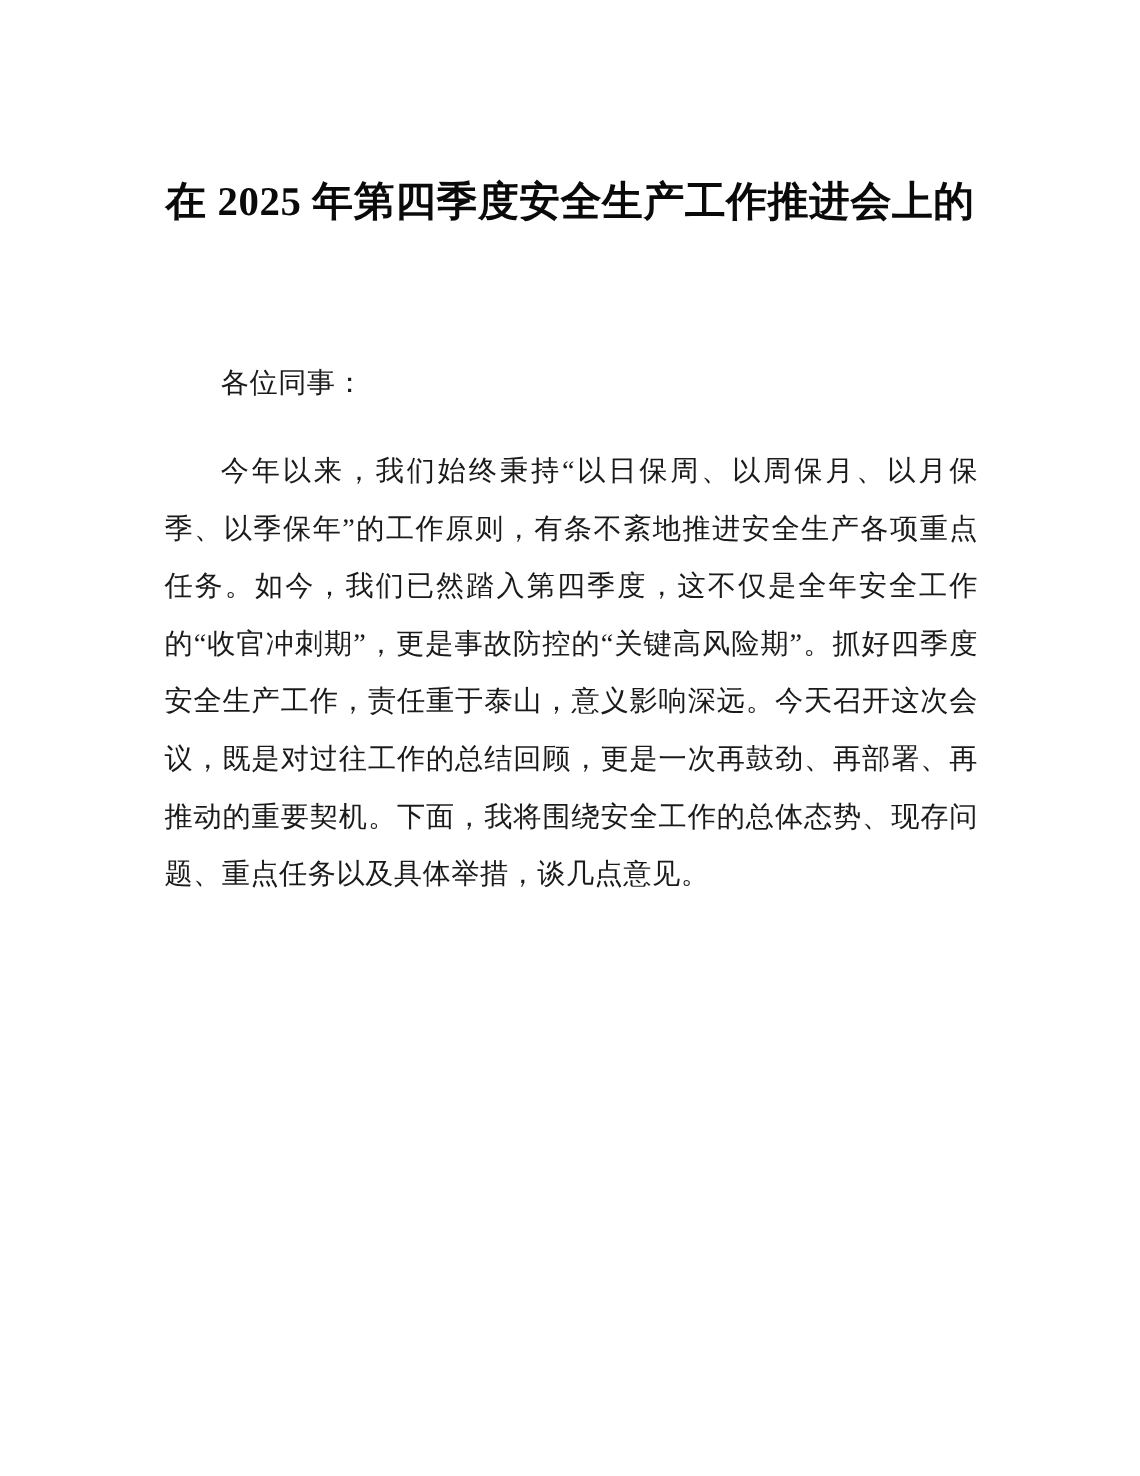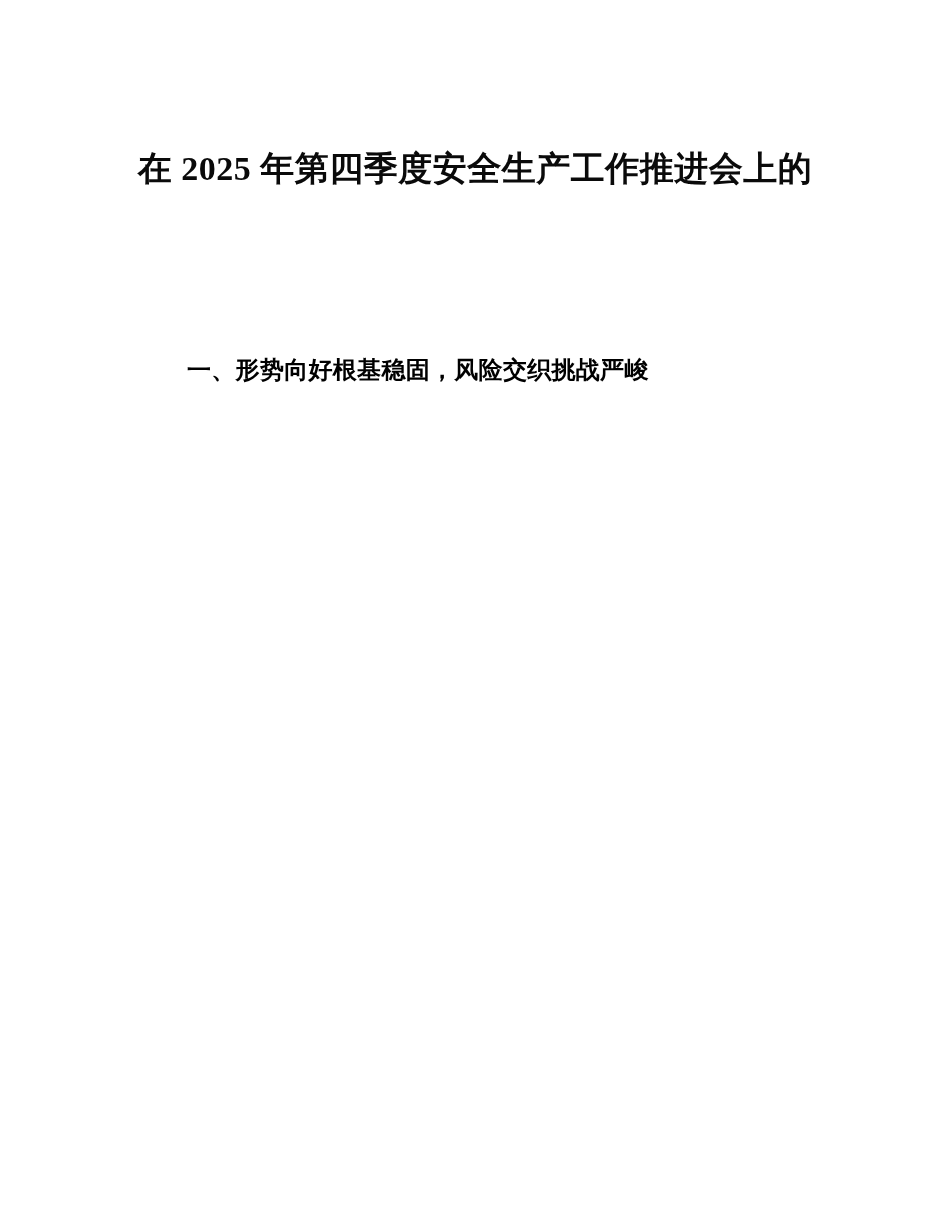"各位同事：" p.para { html: none -> <p>各位同事：</p> }
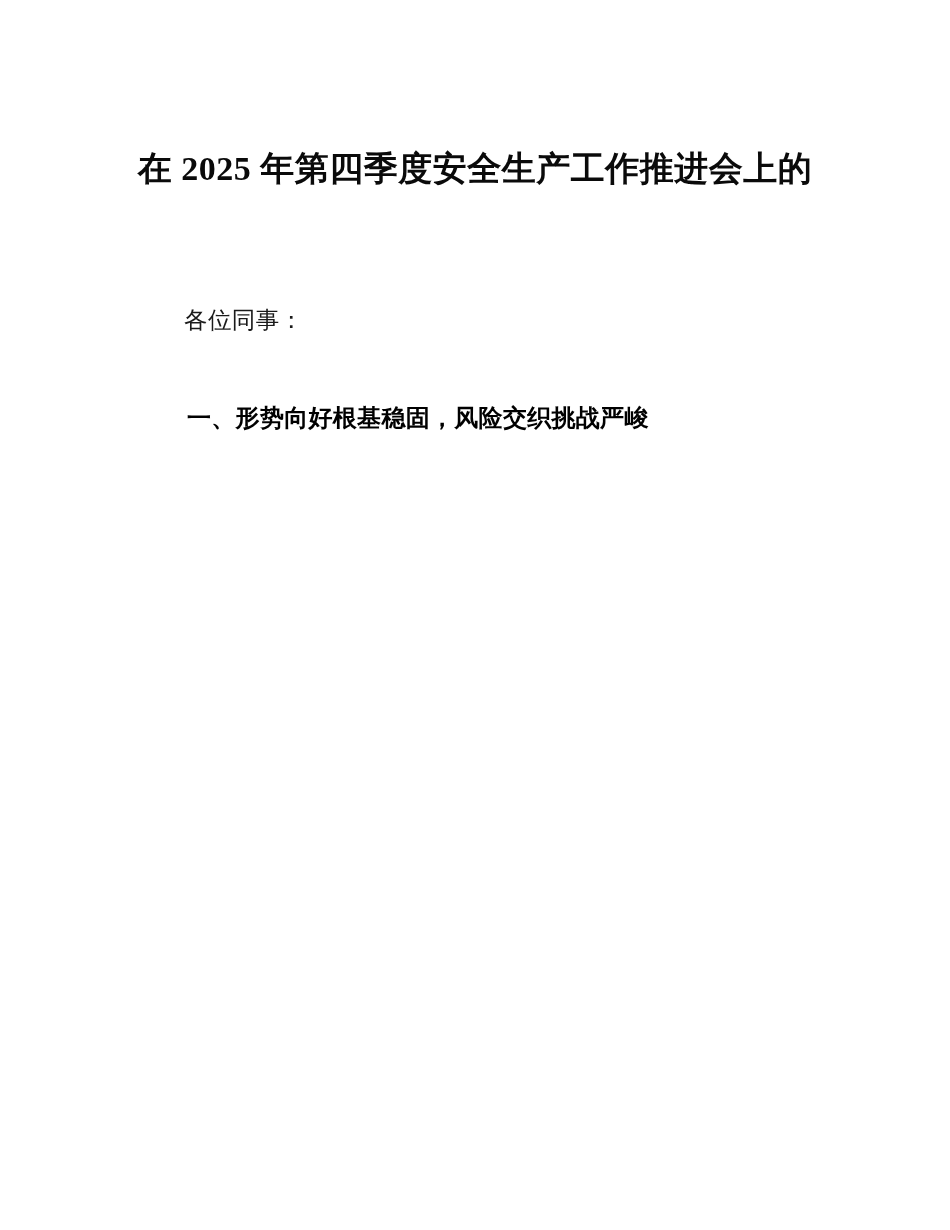"今年以来，我们始终秉持“以日保周、以周保月、以月保季、以季保年”的工作原则，有条" p.para { html: none -> <p>今年以来，我们始终秉持“以日保周、以周保月、以月保季、以季保年”的工作原则，有条不紊地推进安全生产各项重点任务。如今，我们已然踏入第四季度，这不仅是全年安全工作的“收官冲刺期”，更是事故防控的“关键高风险期”。抓好四季度安全生产工作，责任重于泰山，意义影响深远。今天召开这次会议，既是对过往工作的总结回顾，更是一次再鼓劲、再部署、再推动的重要契机。下面，我将围绕安全工作的总体态势、现存问题、重点任务以及具体举措，谈几点意见。</p> }
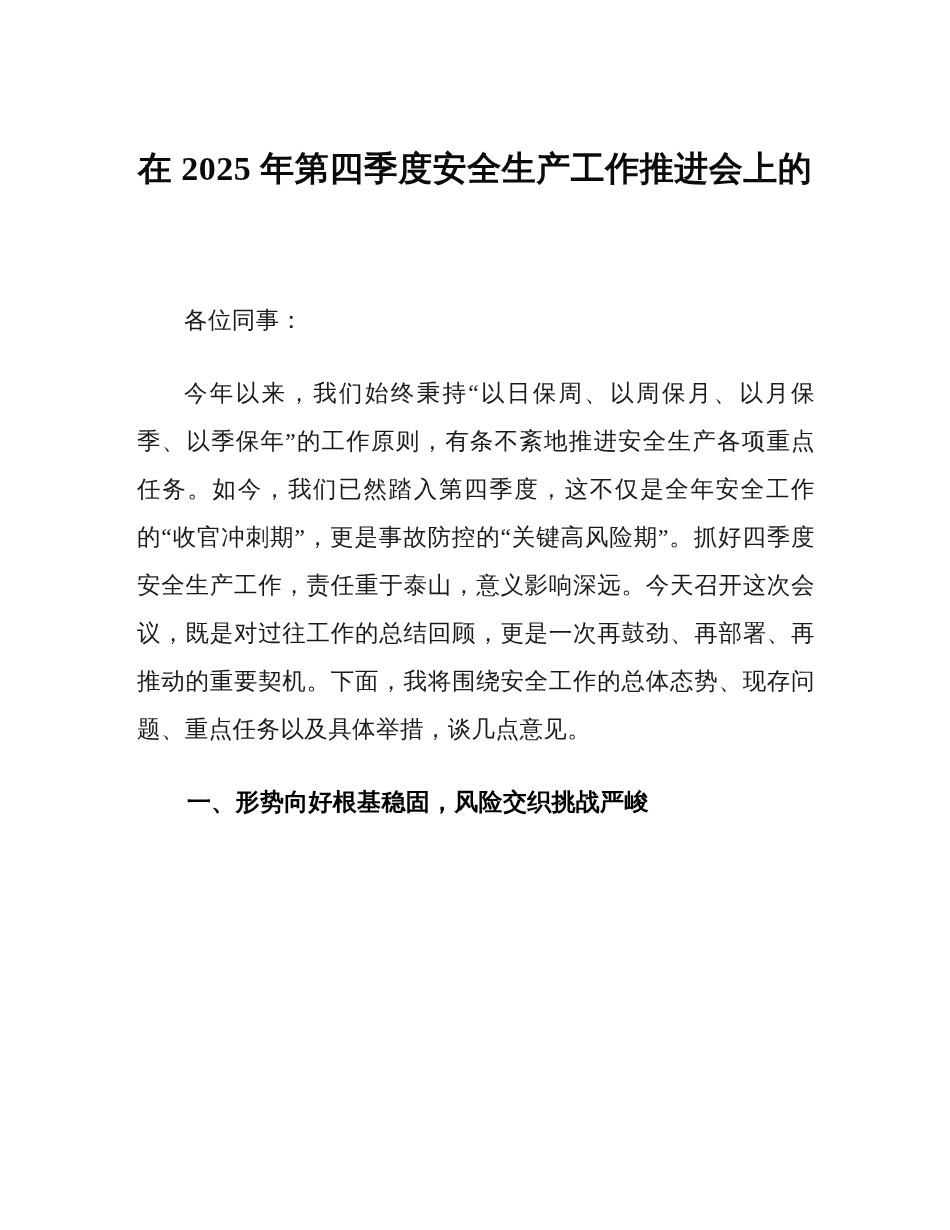"一、形势向好根基稳固，风险交织挑战严峻" h2.section-heading { html: <h2>一、形势向好根基稳固，风险交织挑战严峻</h2> -> none }
